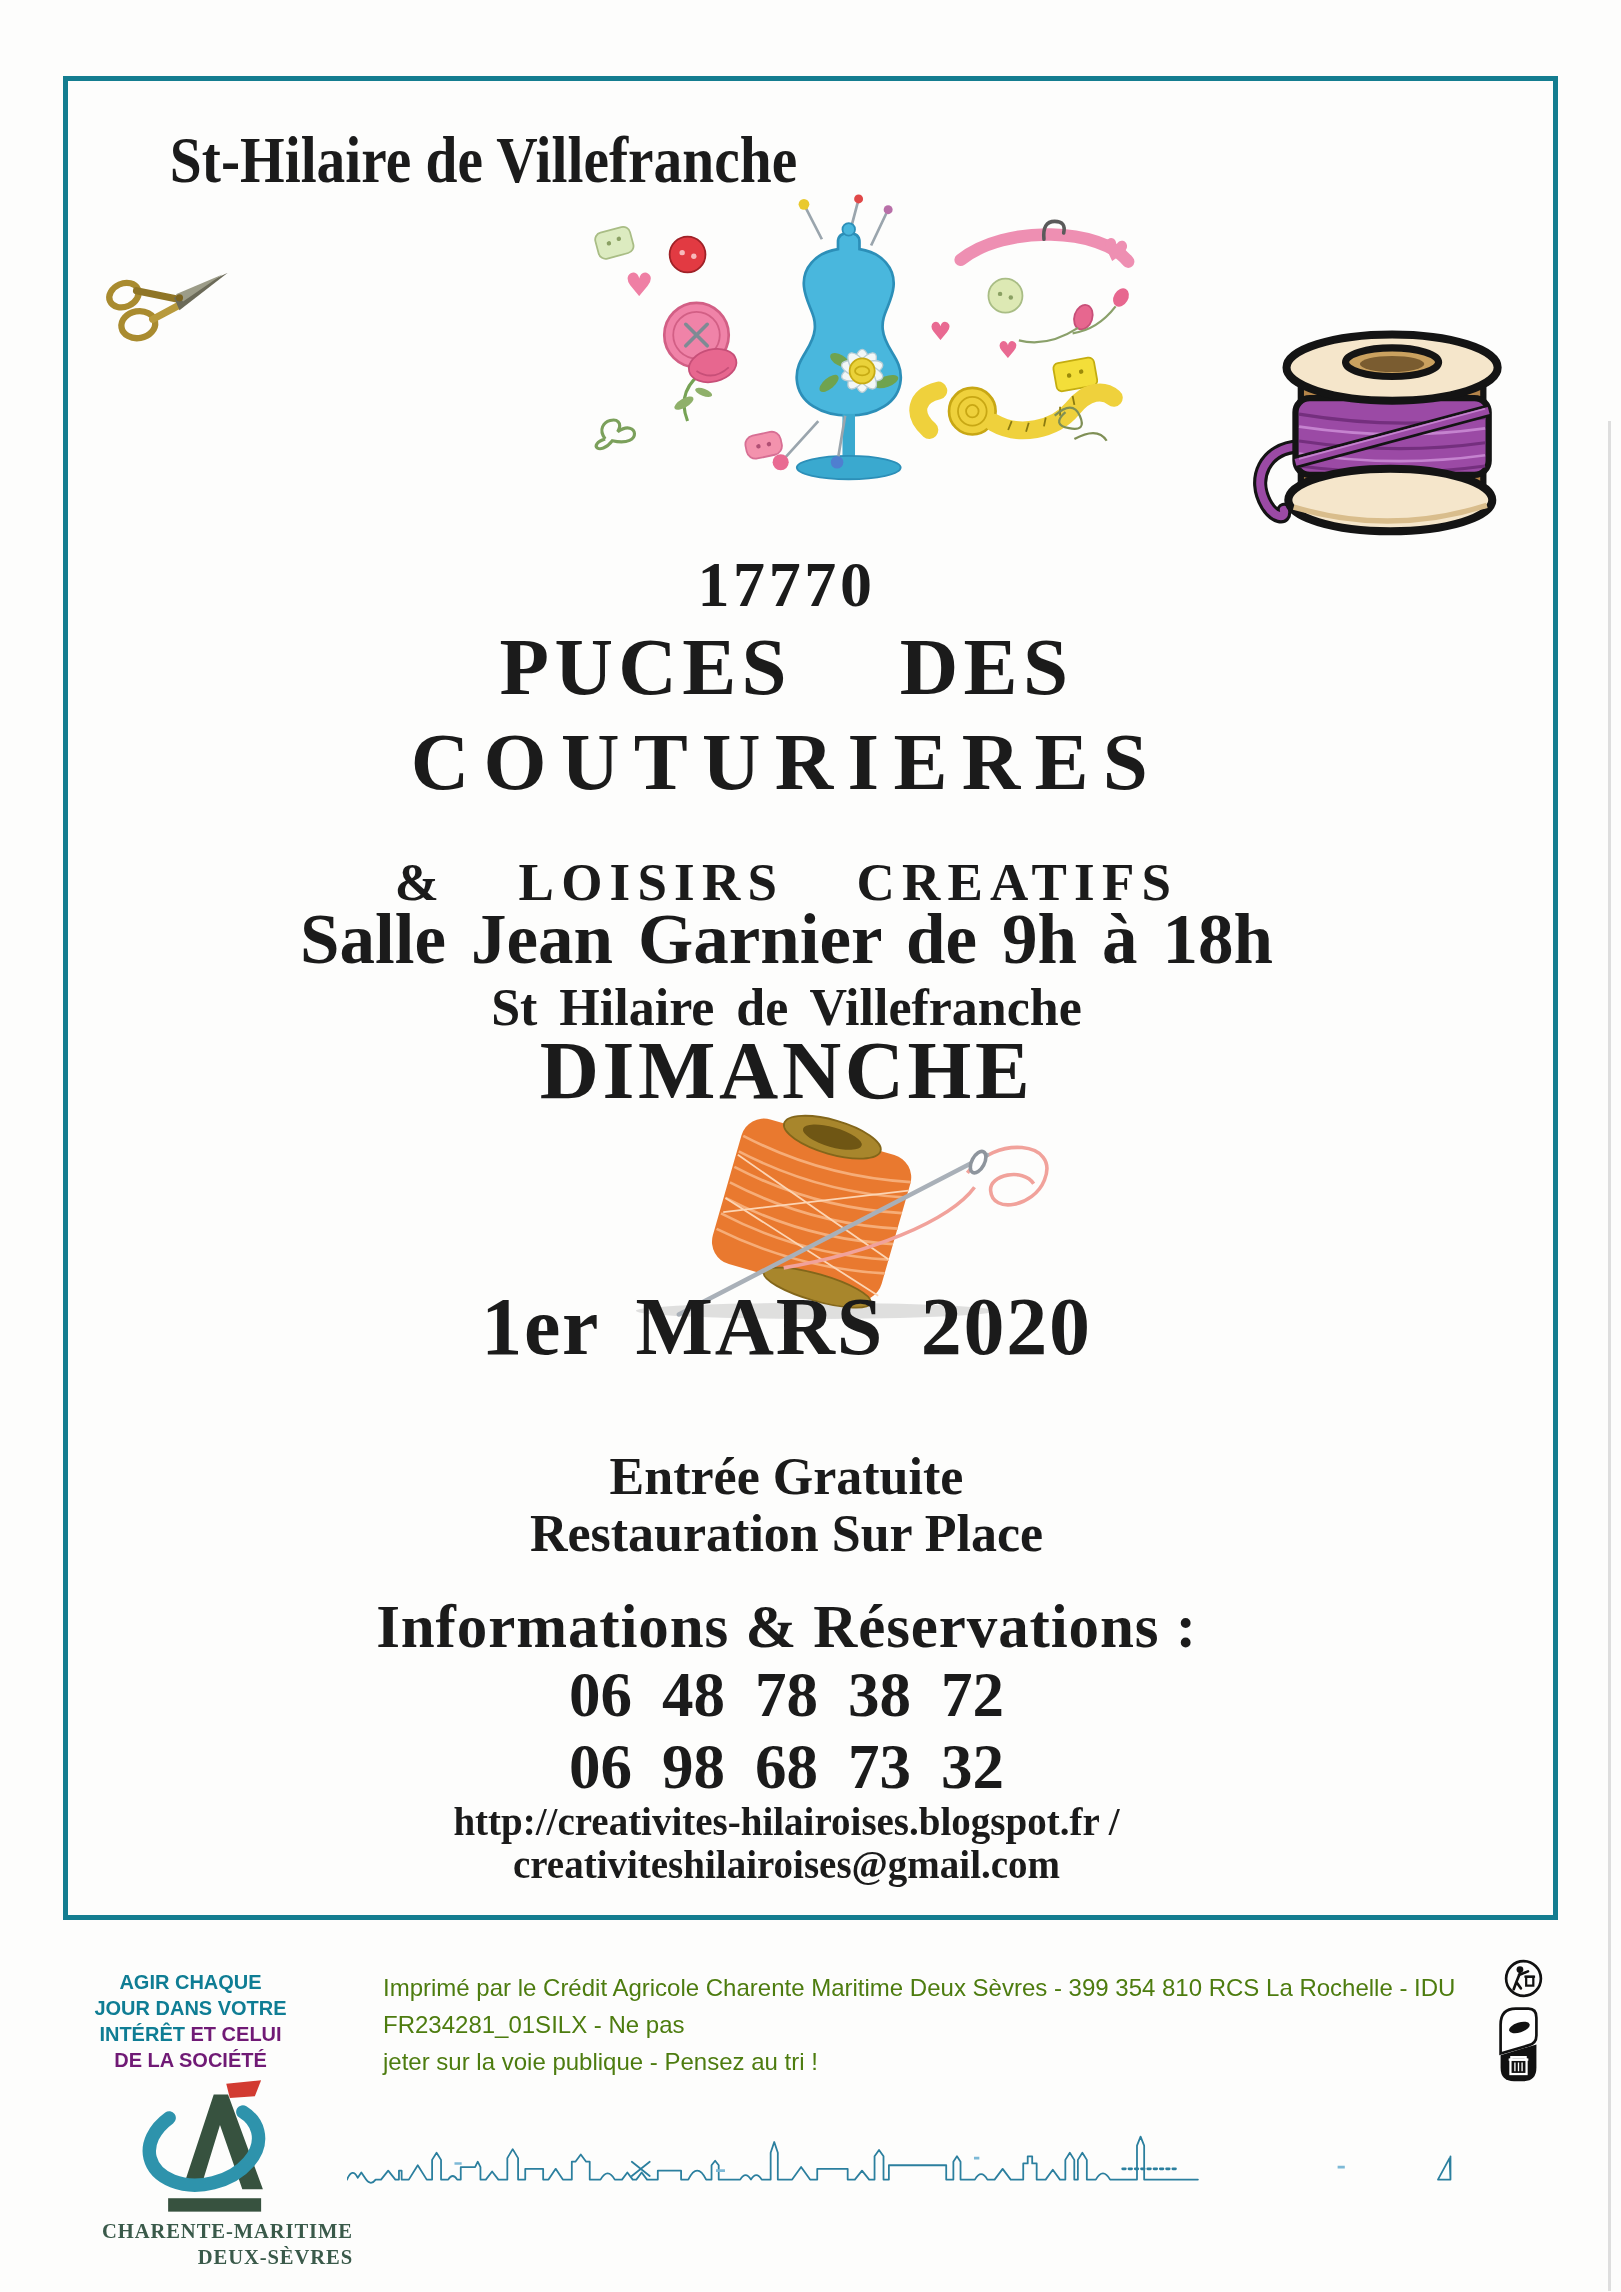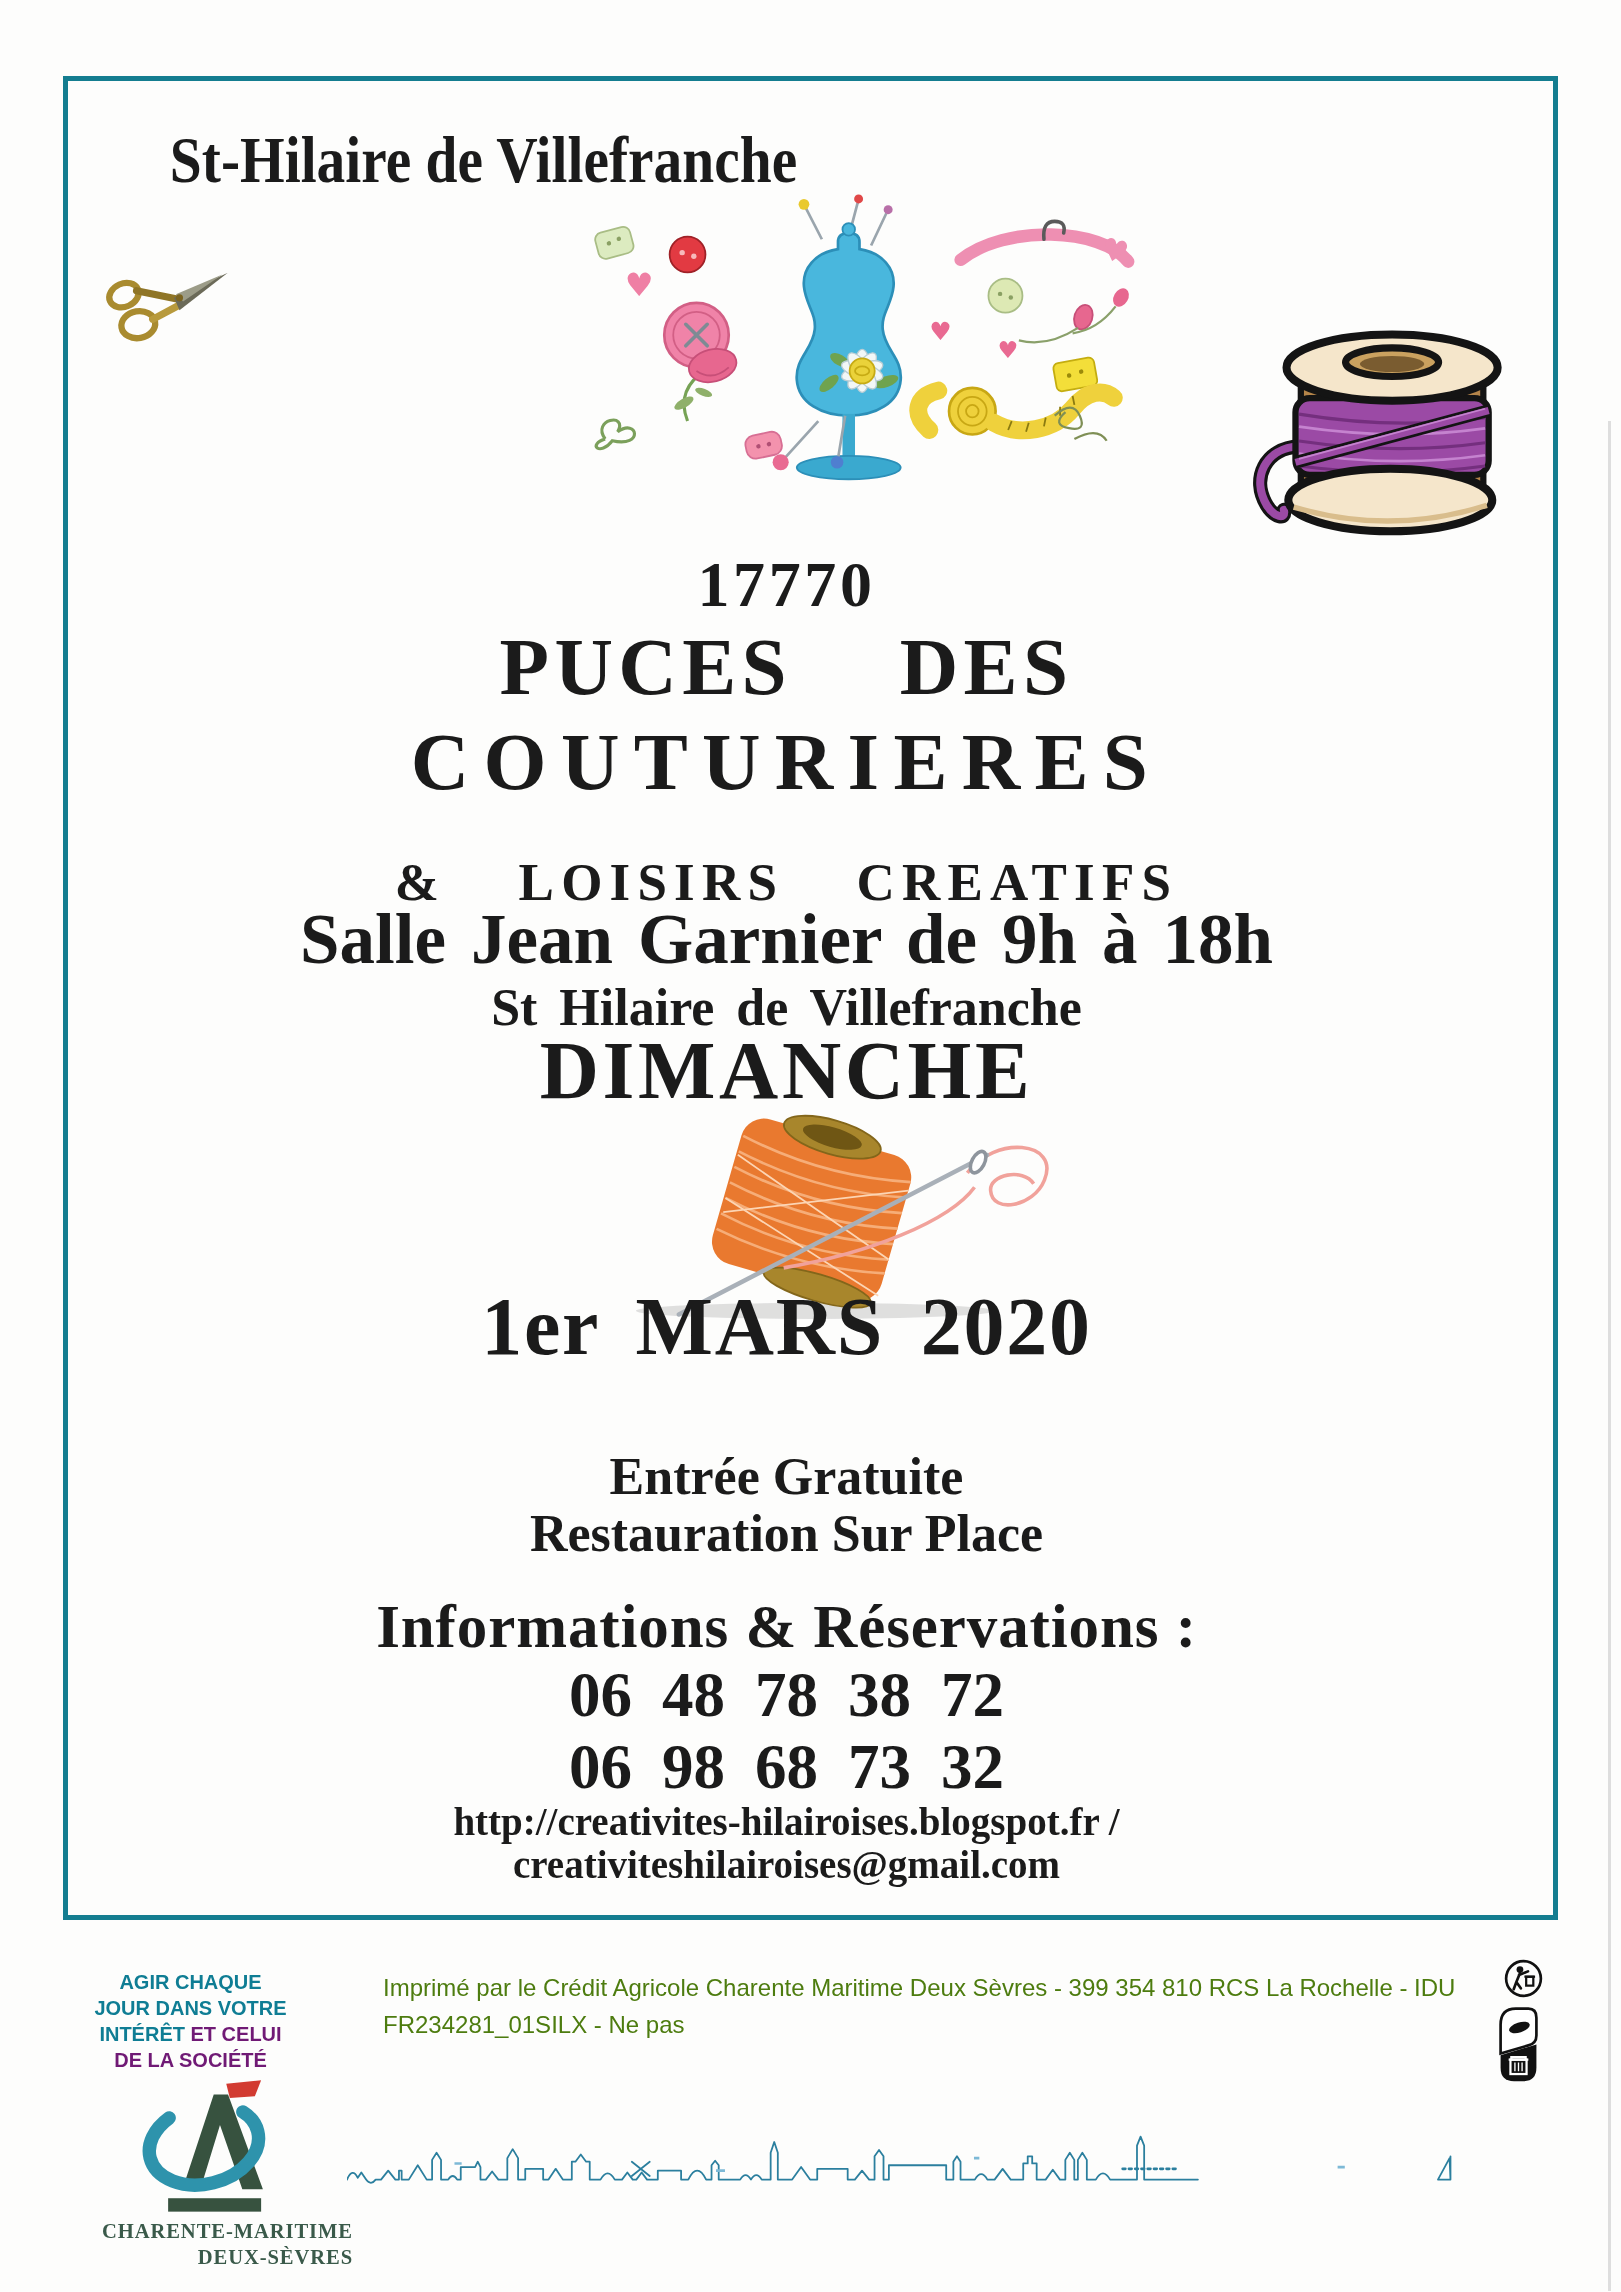"jeter sur la voie publique" div { html: none -> <div>jeter sur la voie publique - Pensez au tri !</div> }
